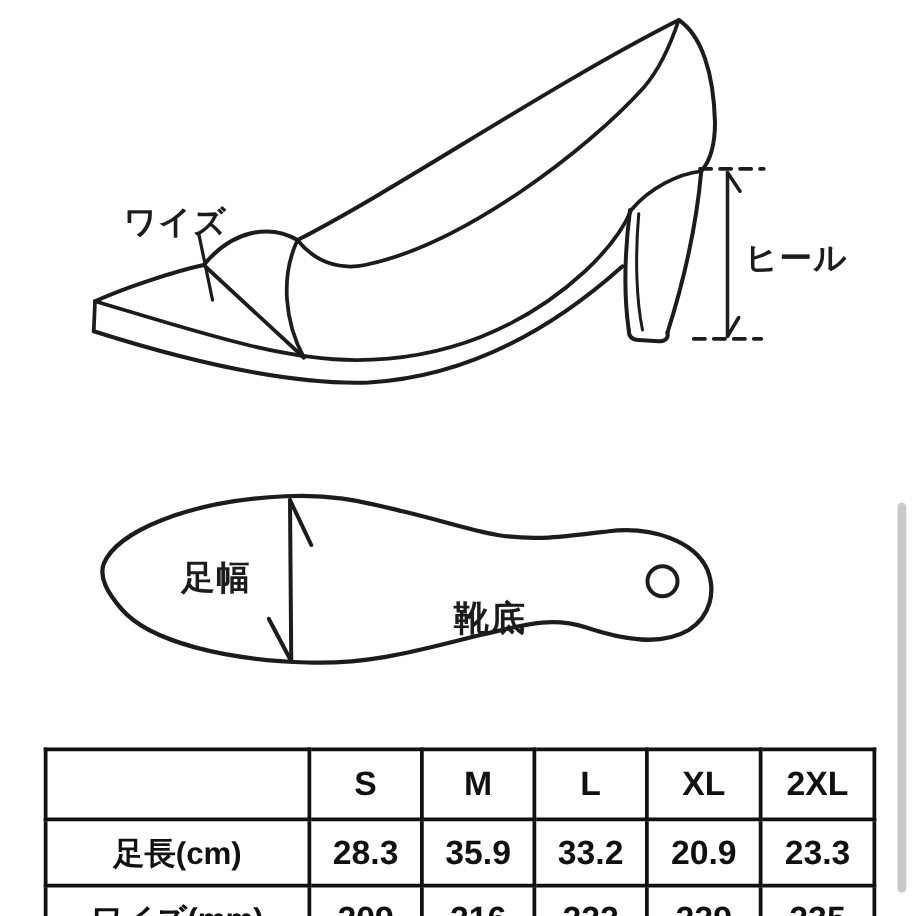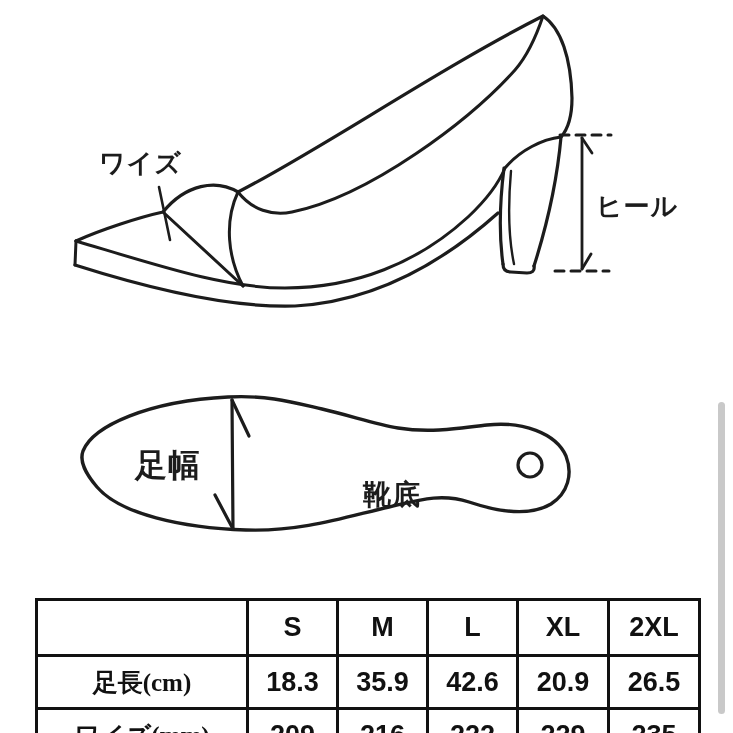"ワイズ" #wise-label { top: 146px -> 160px }
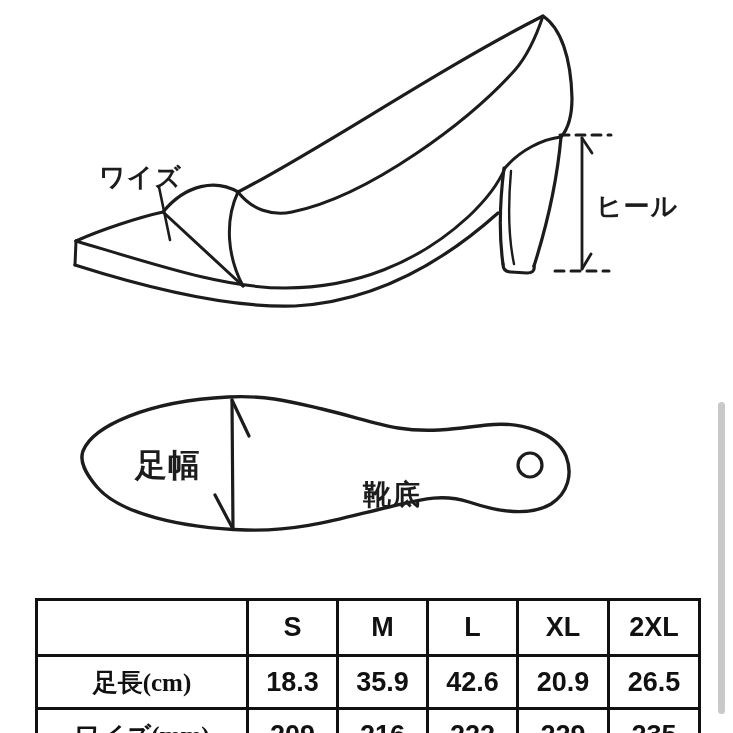"足幅" #footwidth-label { font-size: 32px -> 27px; left: 135px -> 145px }
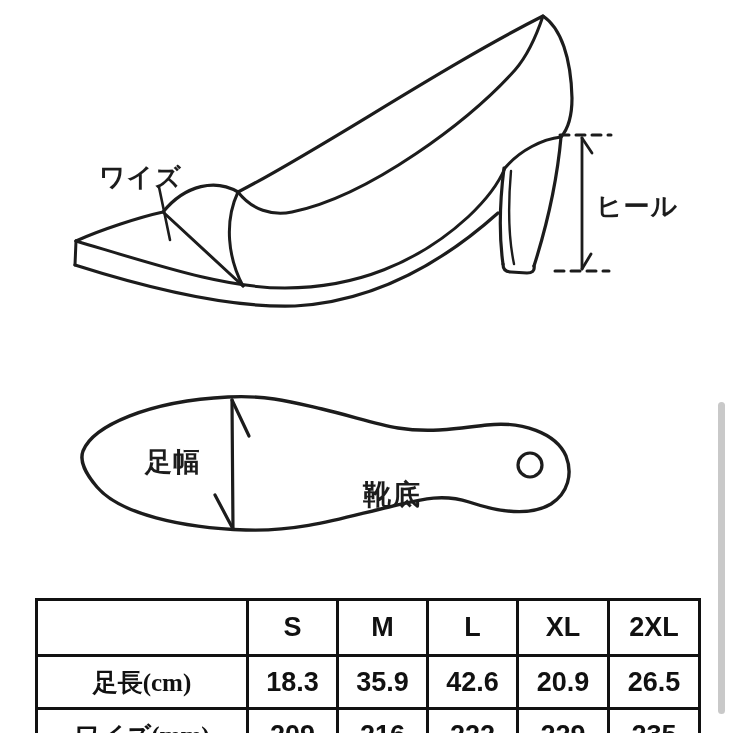"足長(cm)" #size-table .row-label { font-family: Liberation Serif, serif -> none }
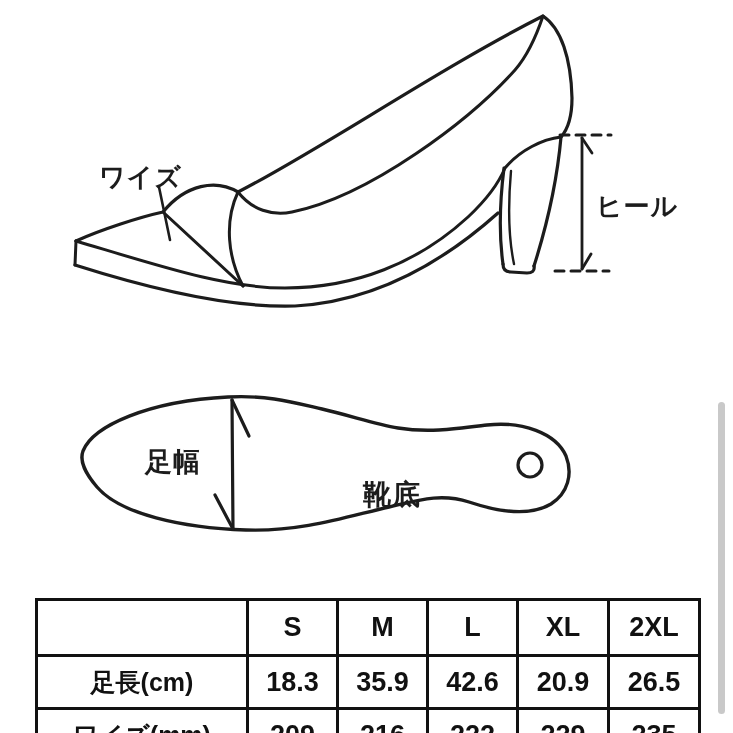"18.3" td { text: 18.3 -> 28.3 }
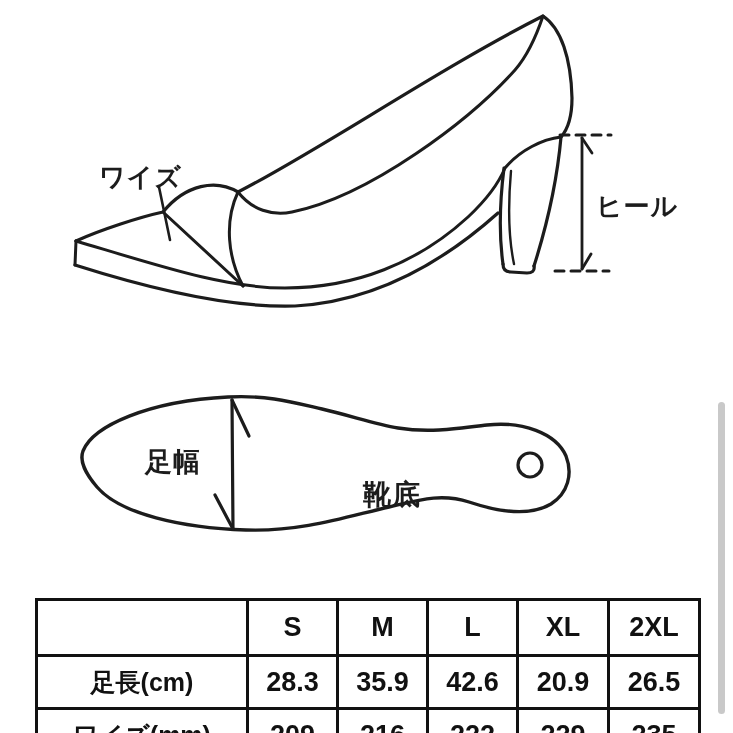"42.6" td { text: 42.6 -> 33.2 }
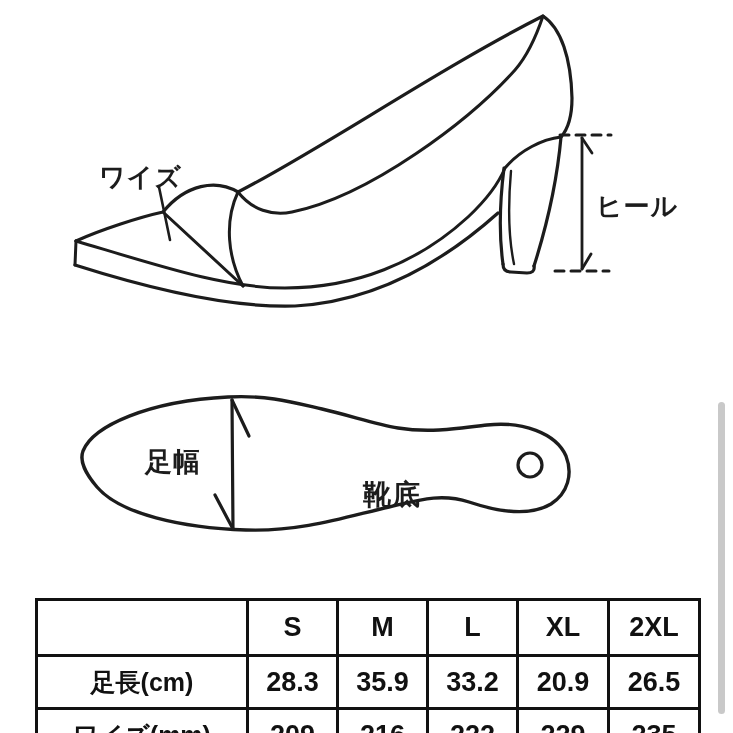"26.5" td { text: 26.5 -> 23.3 }
